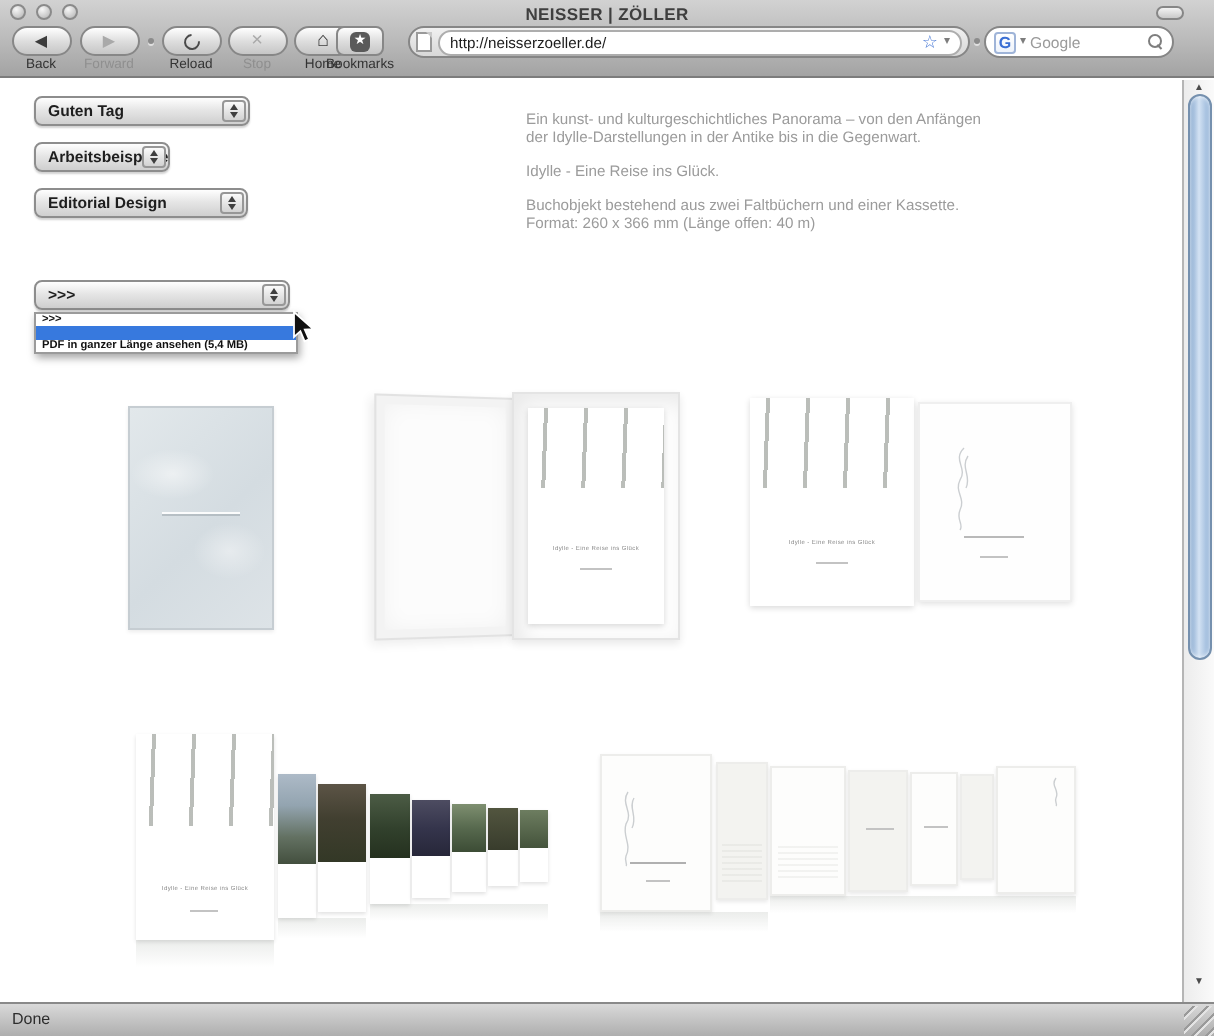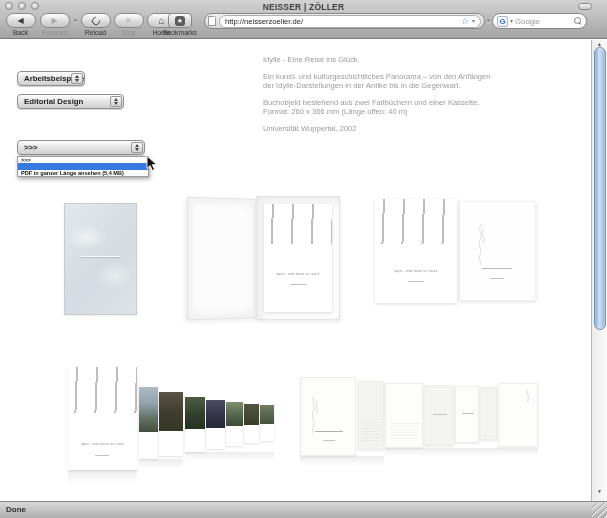"Guten Tag" div.aqua-select { html: none -> <div> <span>Guten Tag</span> <span> <i></i> <i></i> </span> </div> }
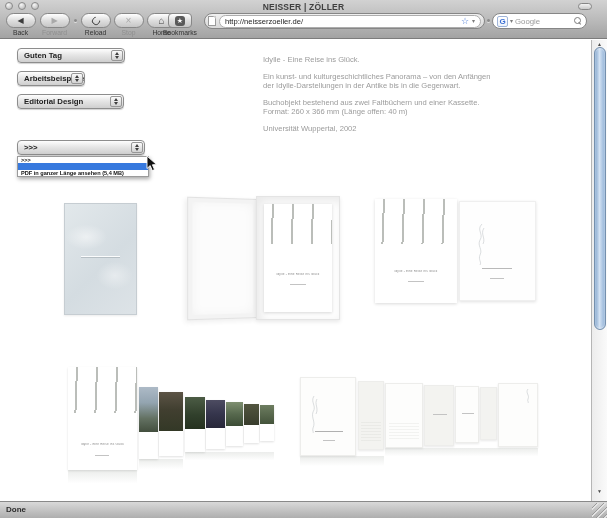"Idylle - Eine Reise ins Glück." p { order: before "Ein kunst- und kulturgeschichtliches" -> after "Ein kunst- und kulturgeschichtliches" }
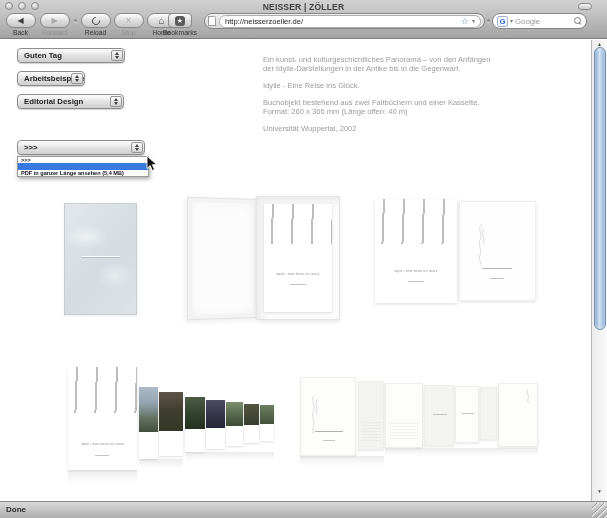"Universität Wuppertal, 2002" p { html: <p>Universität Wuppertal, 2002</p> -> none }
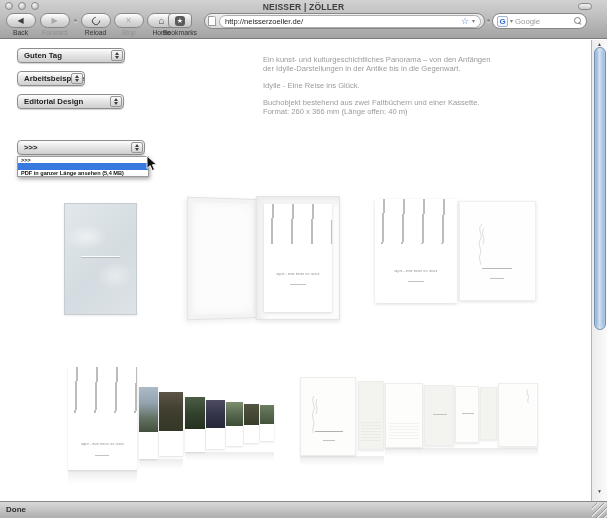"Done" .statusbar { font-weight: bold -> none }
